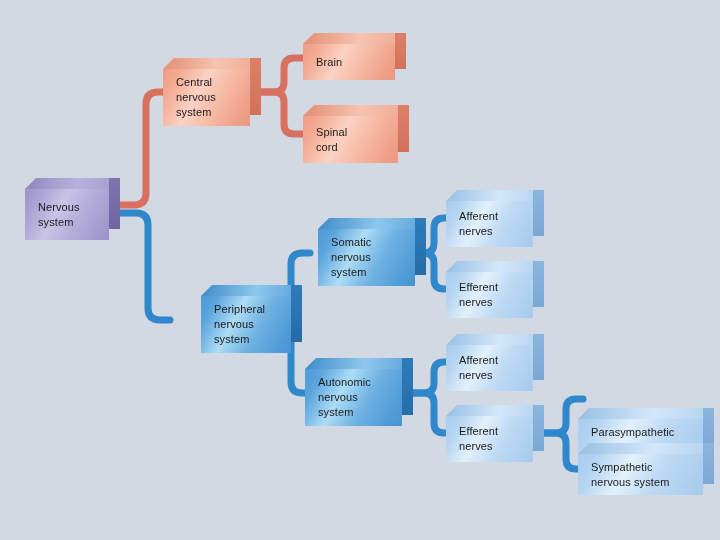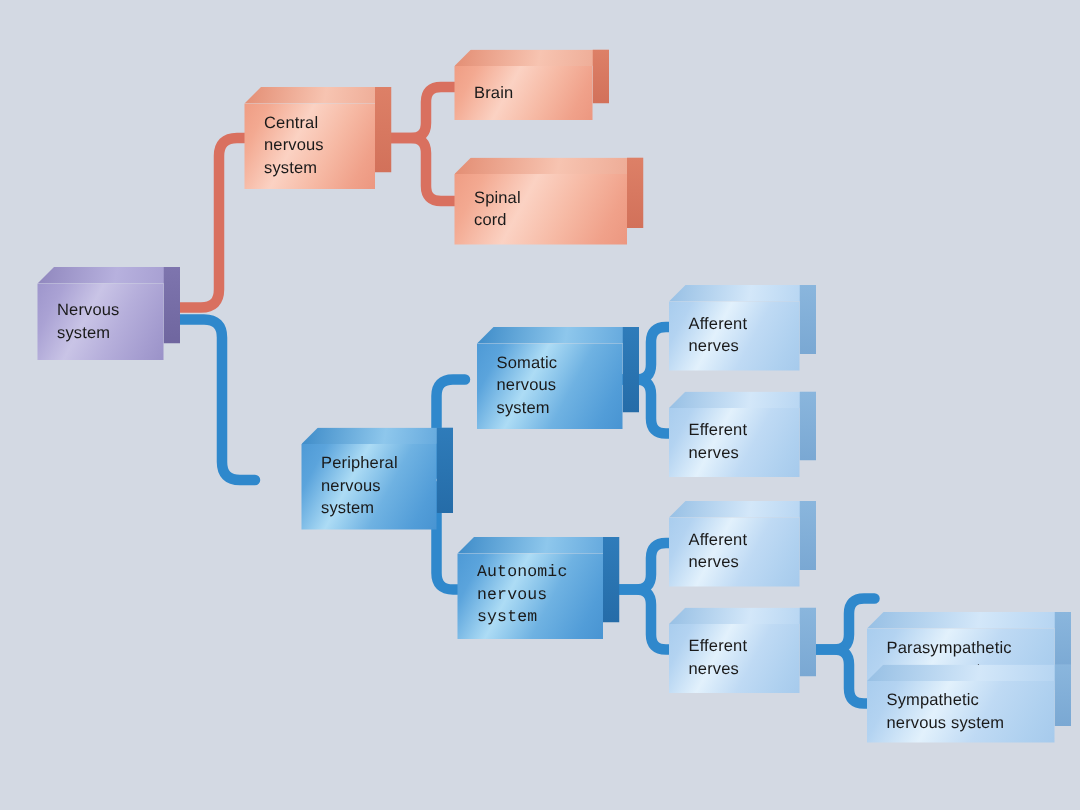"Spinal" div.node { width: 126px -> 106px }
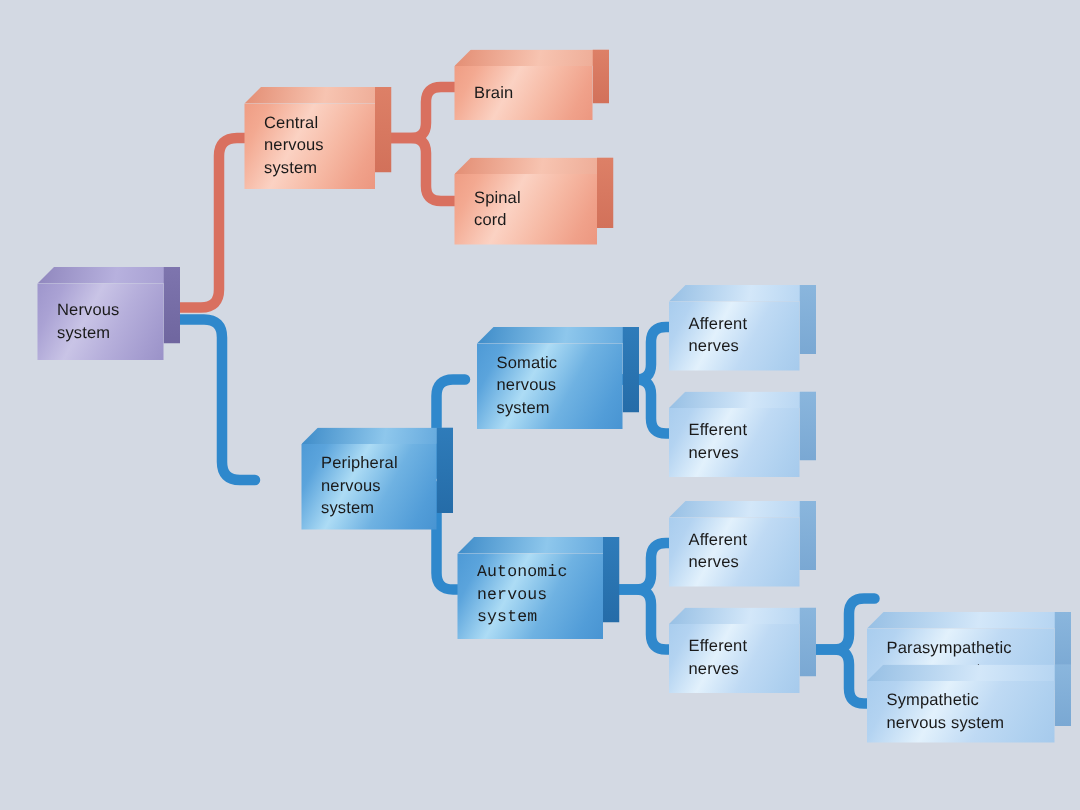"Autonomic" div.node { font-family: Liberation Mono, monospace -> none }
